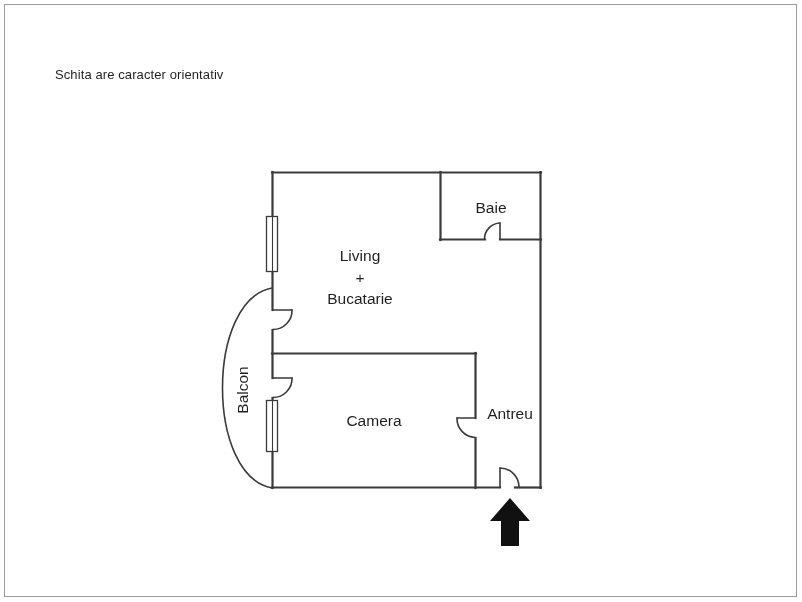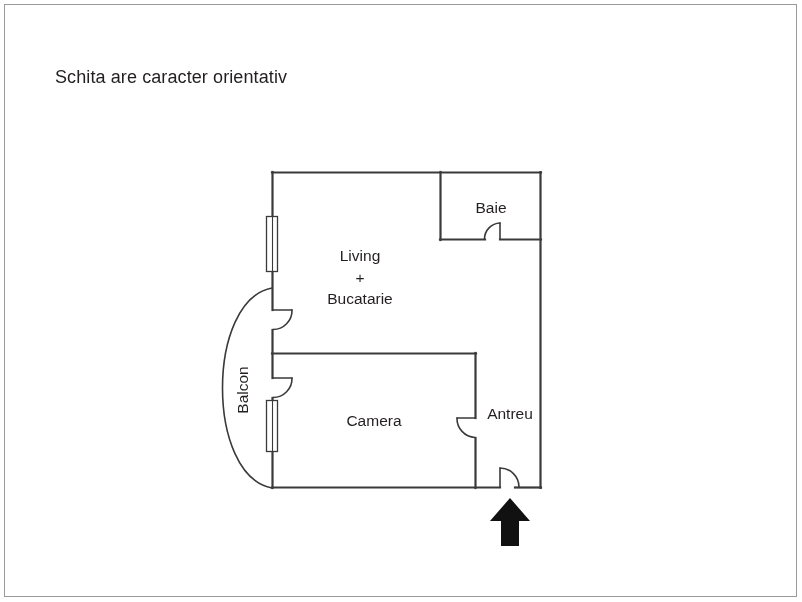"Schita are caracter orientativ" #caption { font-size: 18px -> 13px }
